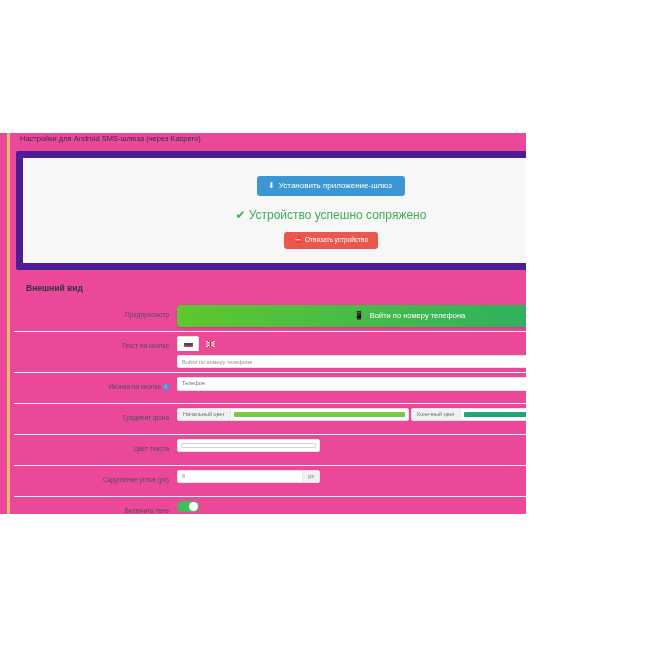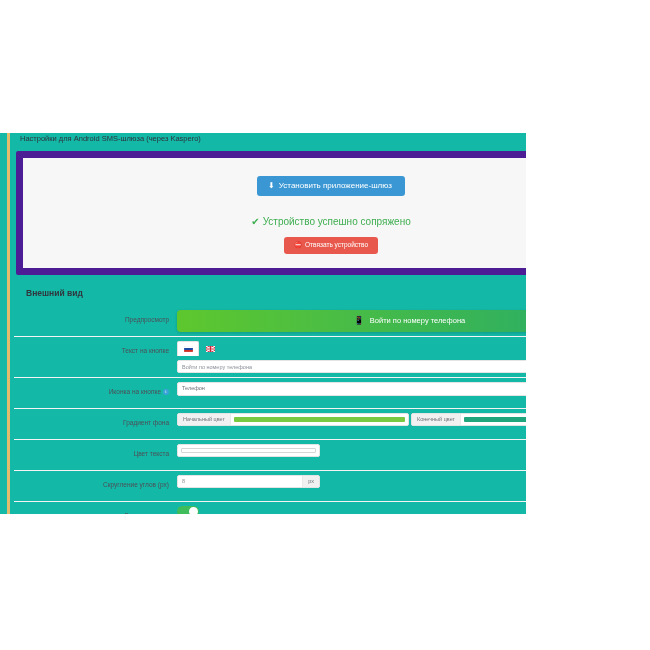"Настройки для Android SMS-шлюза (через" #viewport { background: #14b8a6 -> #ec4899 }
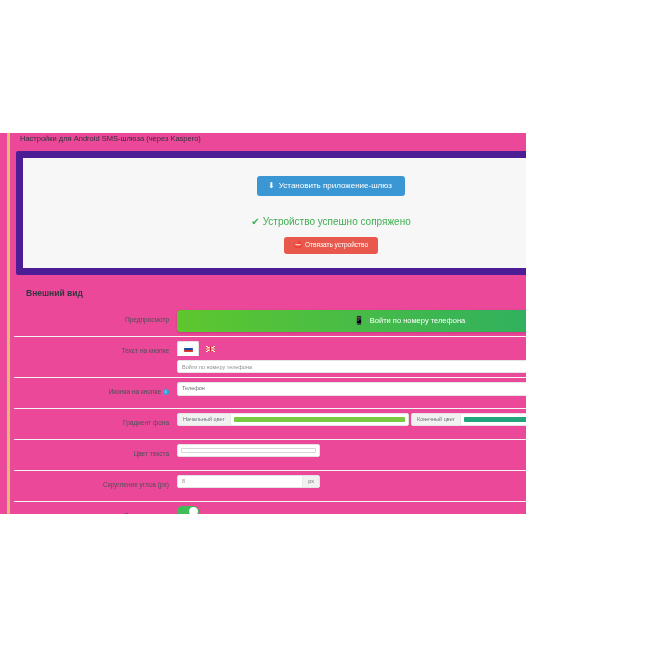"✔ Устройство успешно сопряжено" .paired { font-size: 10px -> 12px; margin-top: 20px -> 12px }
